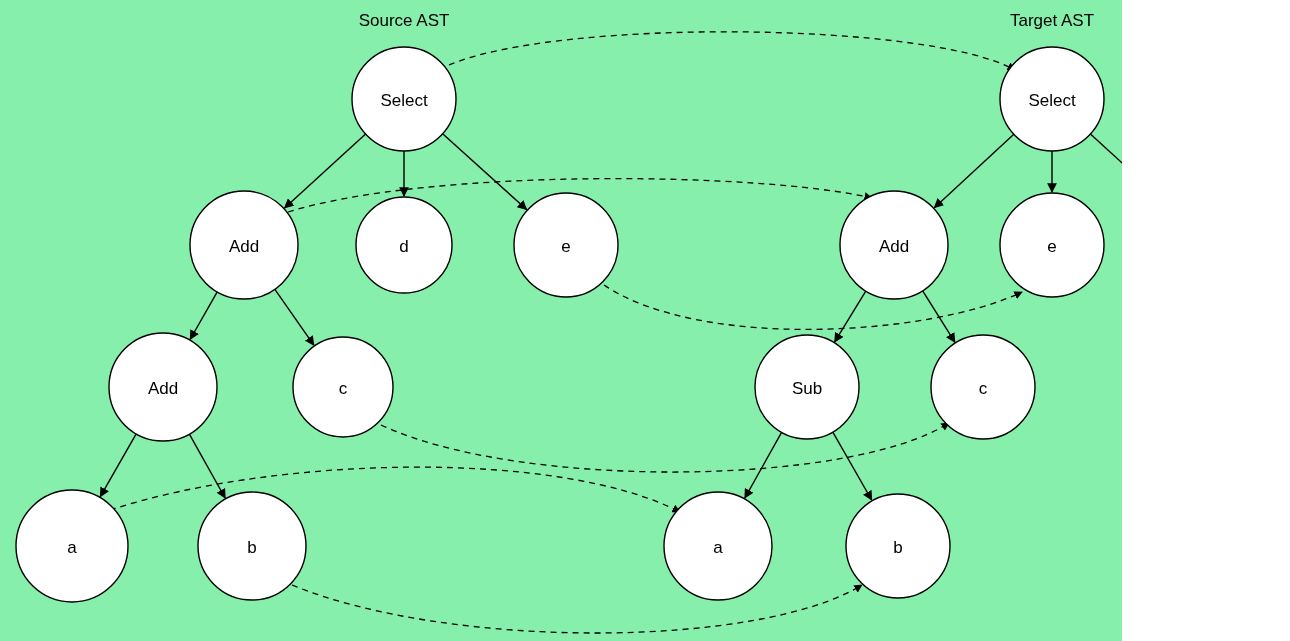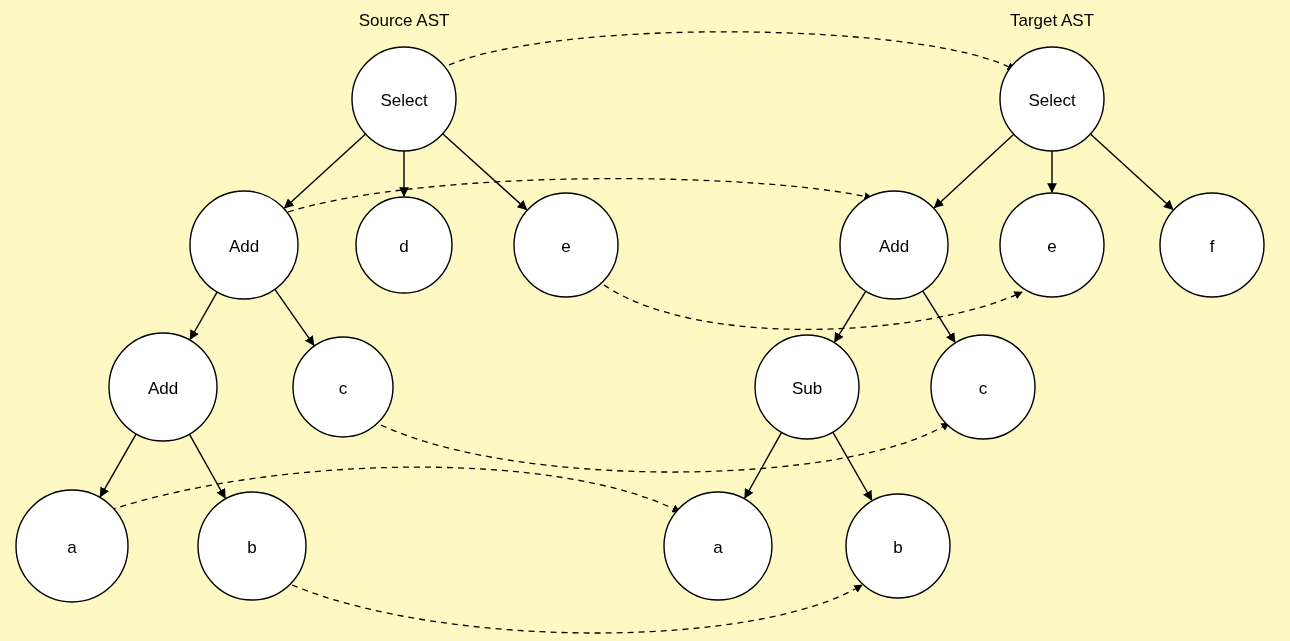"Source AST" #canvas-wrap { background: #fef9c3 -> #86efac; width: 1290px -> 1122px }
